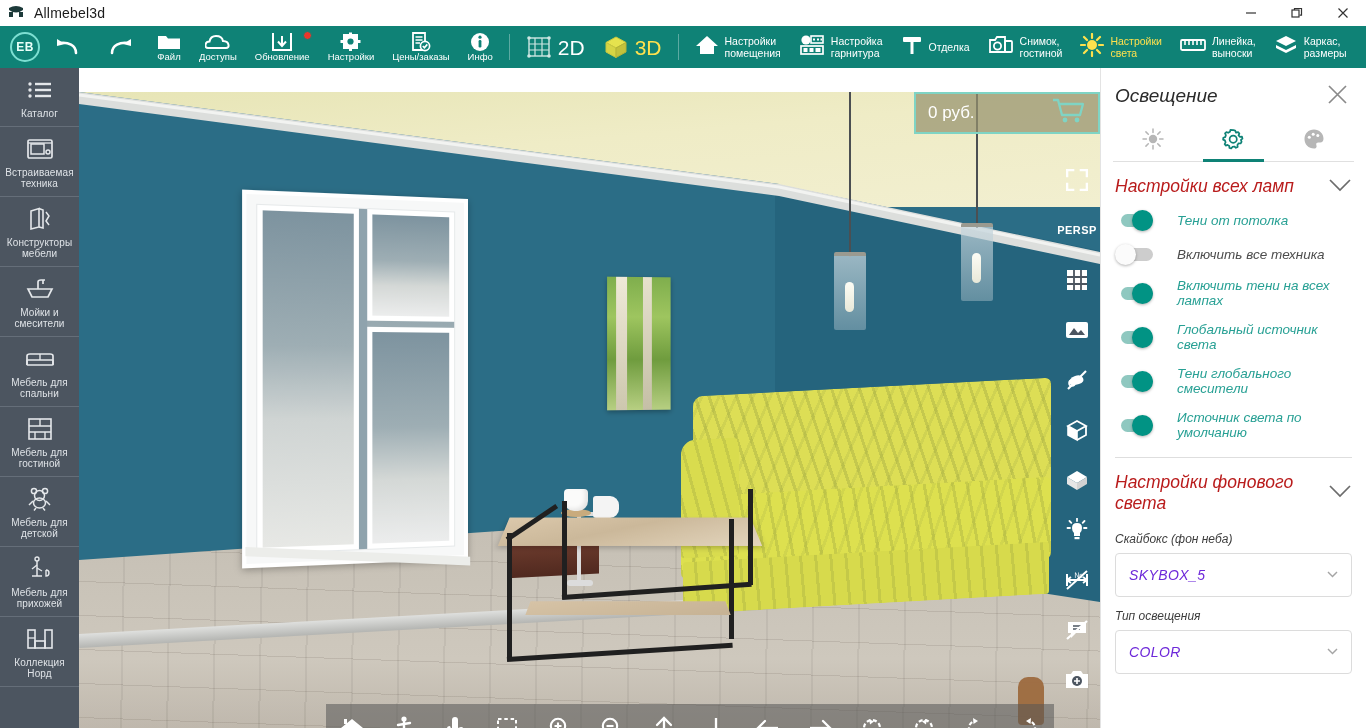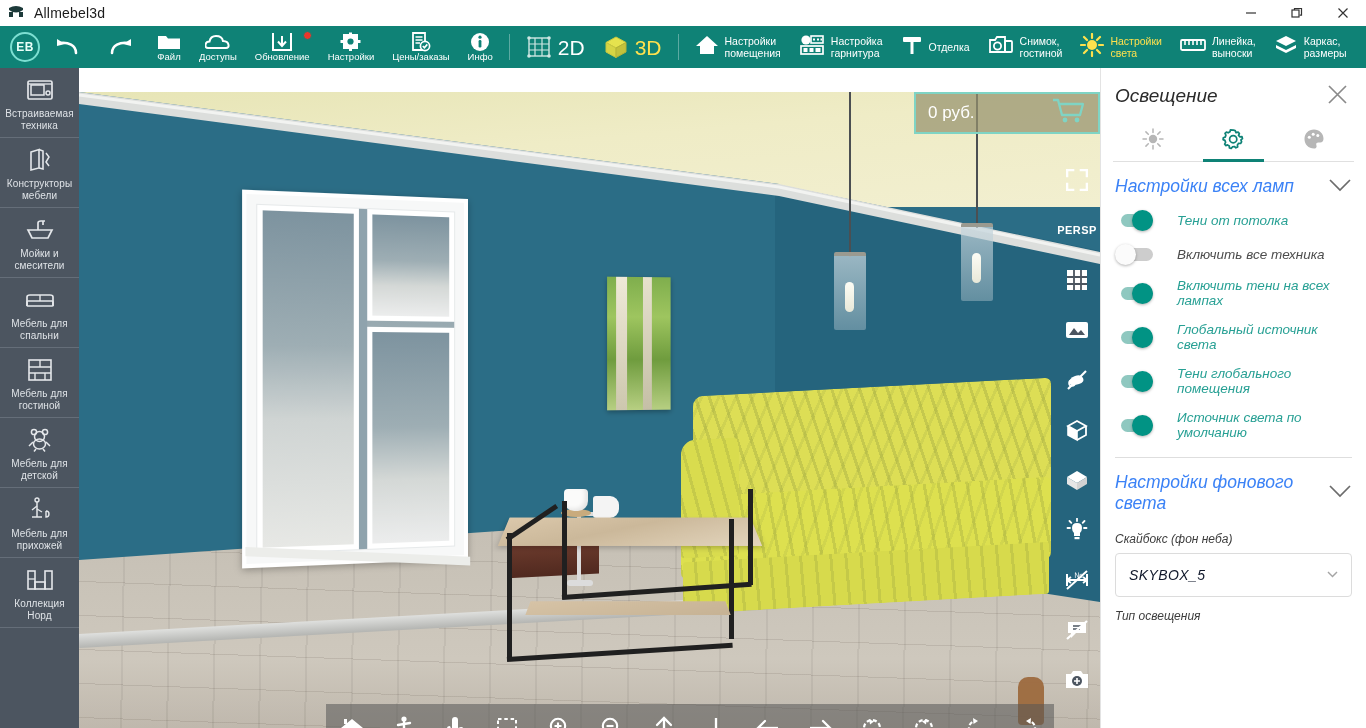"Каталог" div.sb-item { html: none -> <div> <span> <svg> <circle></circle> <rect></rect> <circle></circle> <rect></rect> <circle></circle> <rect></rect> </svg> </span> <span>Каталог</span> </div> }
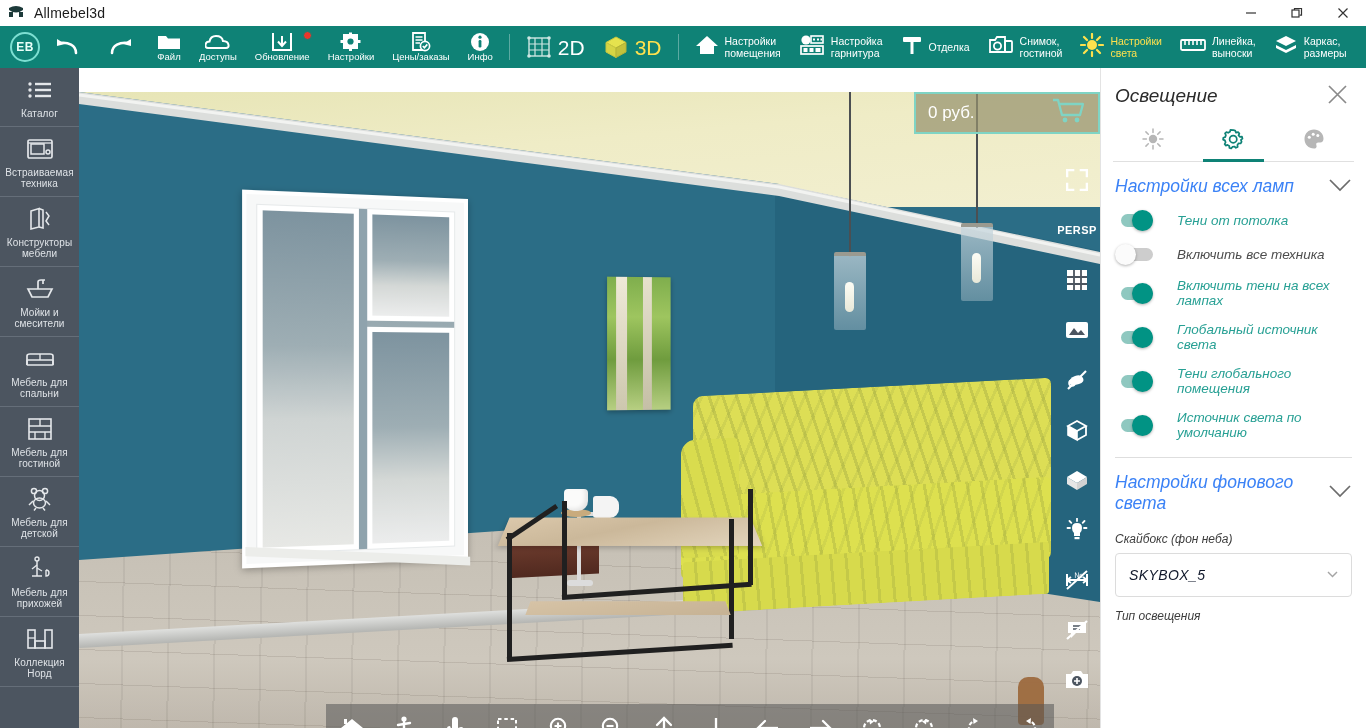"Настройки всех ламп" .sec-title { color: #3b82f6 -> #b91c1c }
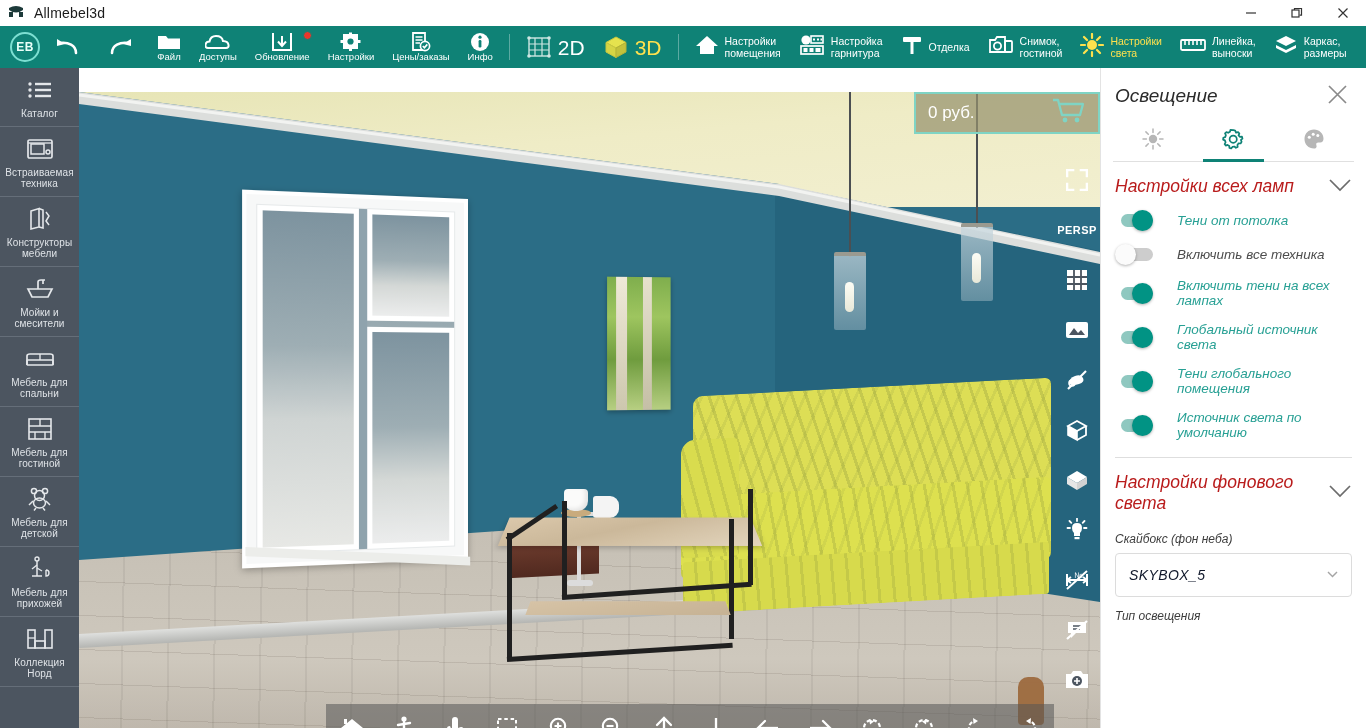"Тени глобального помещения" span.toggle-label { text: помещения -> смесители }
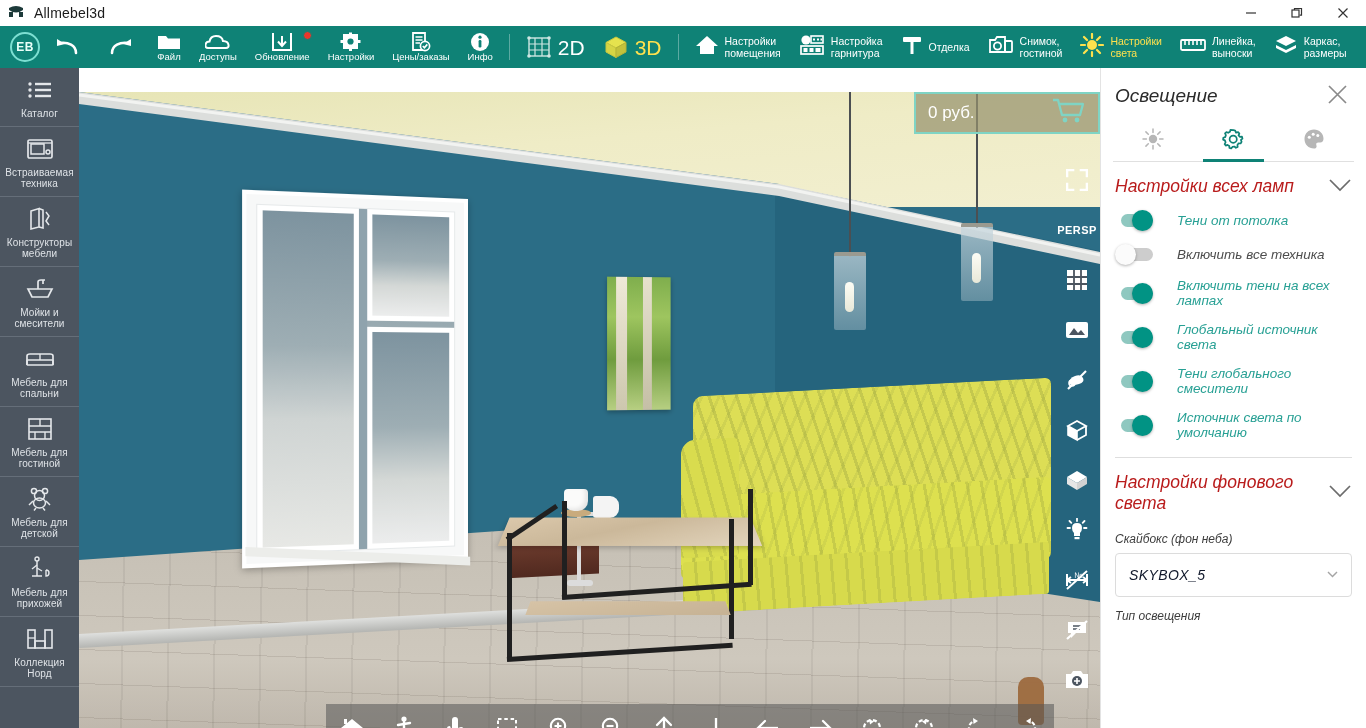"SKYBOX_5" .select { color: #0f172a -> #6d28d9 }
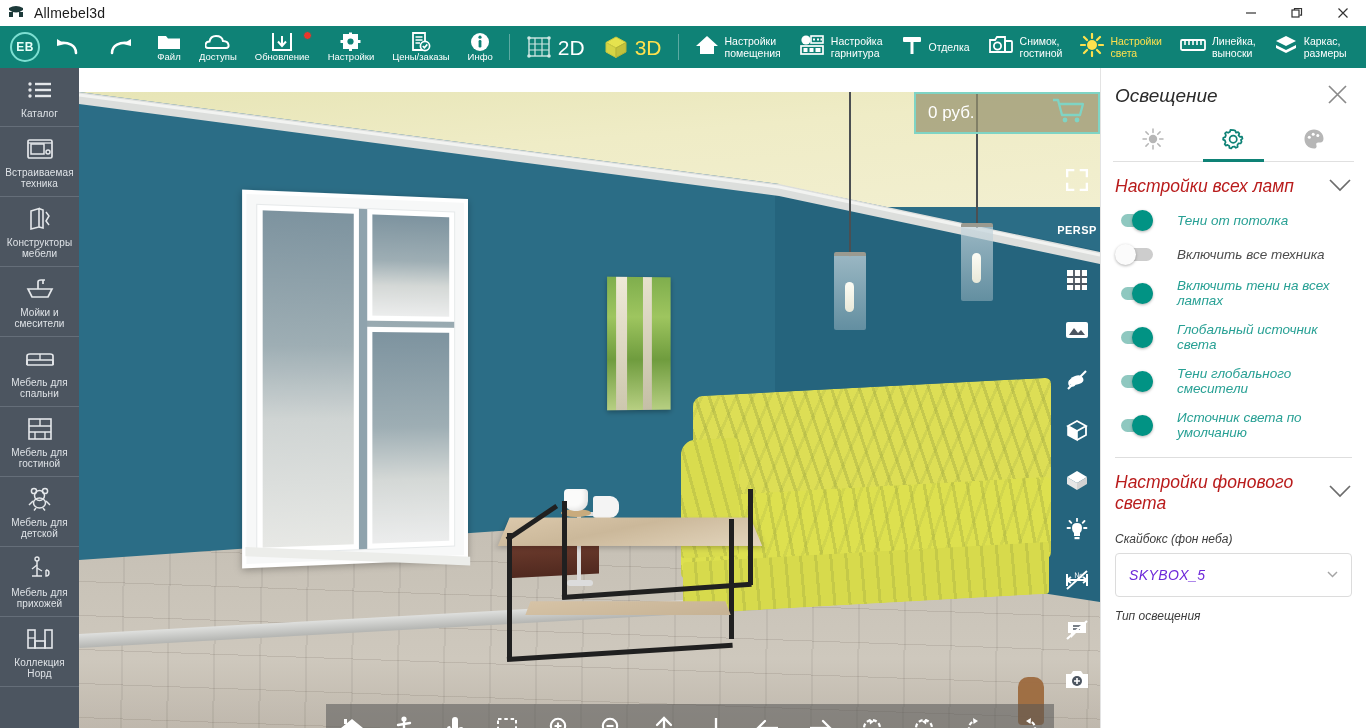"COLOR" div.select { html: none -> <div> <span>COLOR</span> <span> <svg> <path></path> </svg> </span> </div> }
